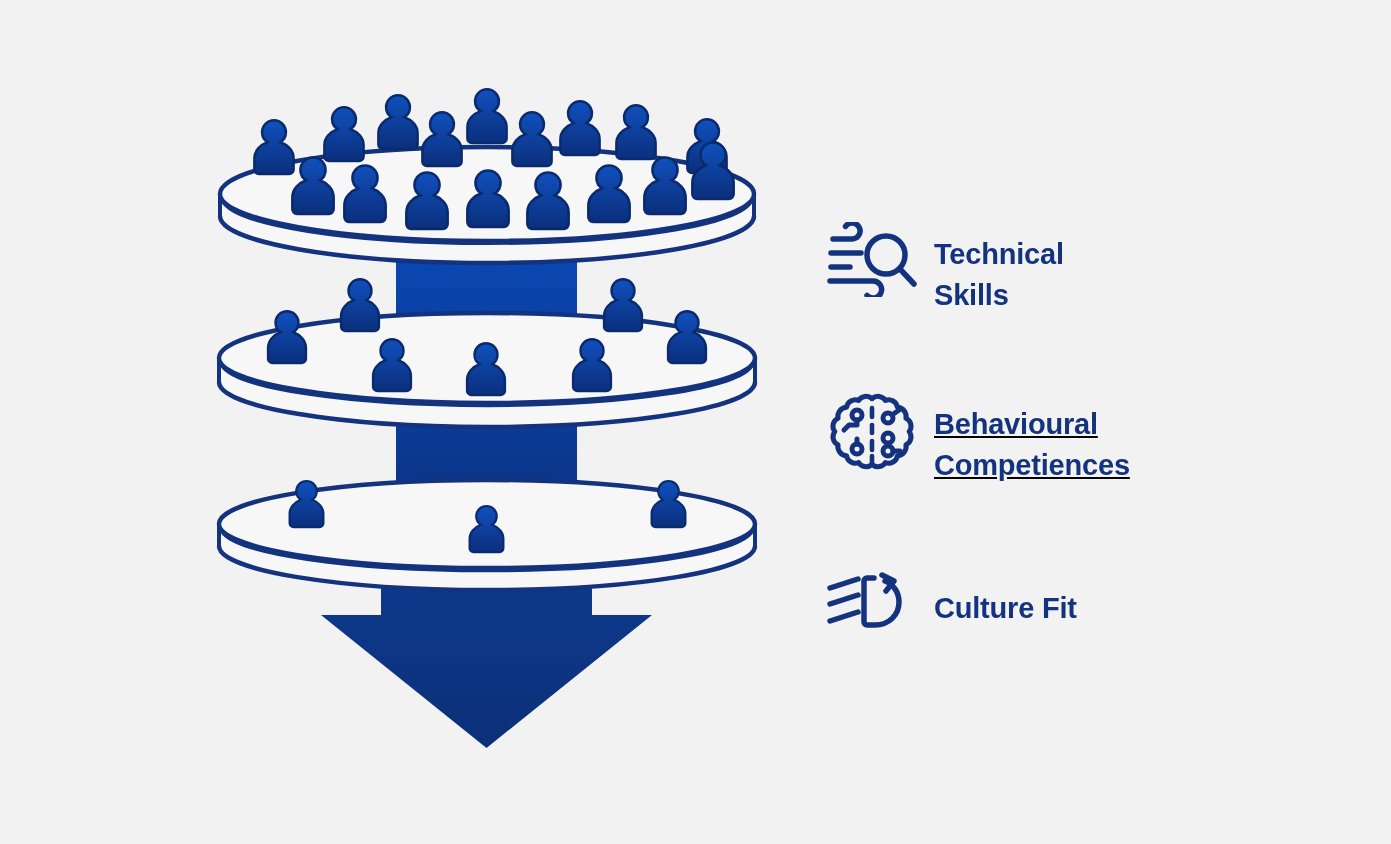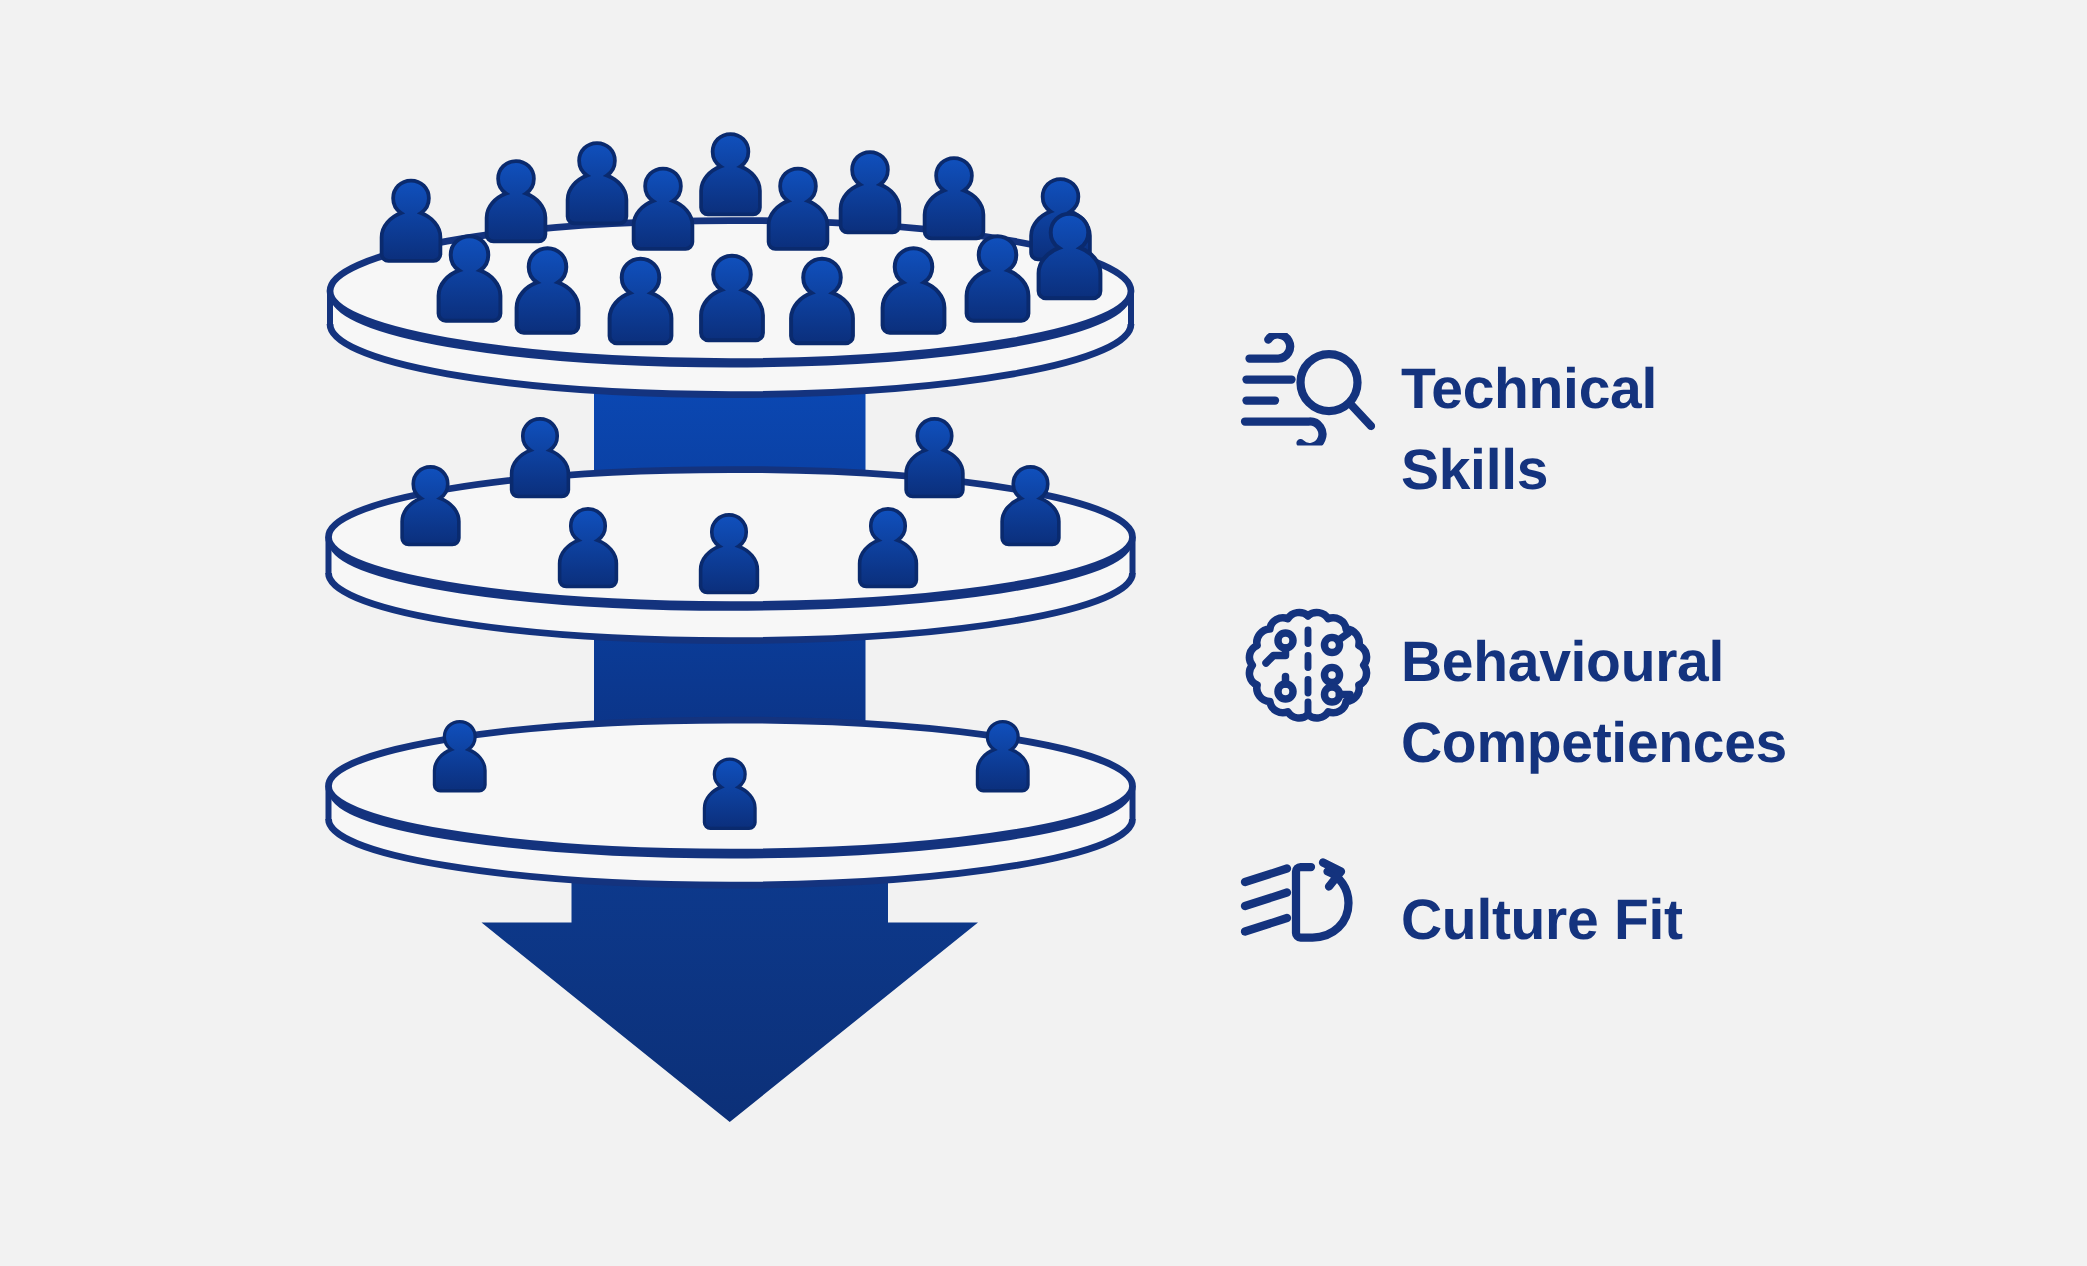"Technical" .legend-label { font-size: 38px -> 29px }
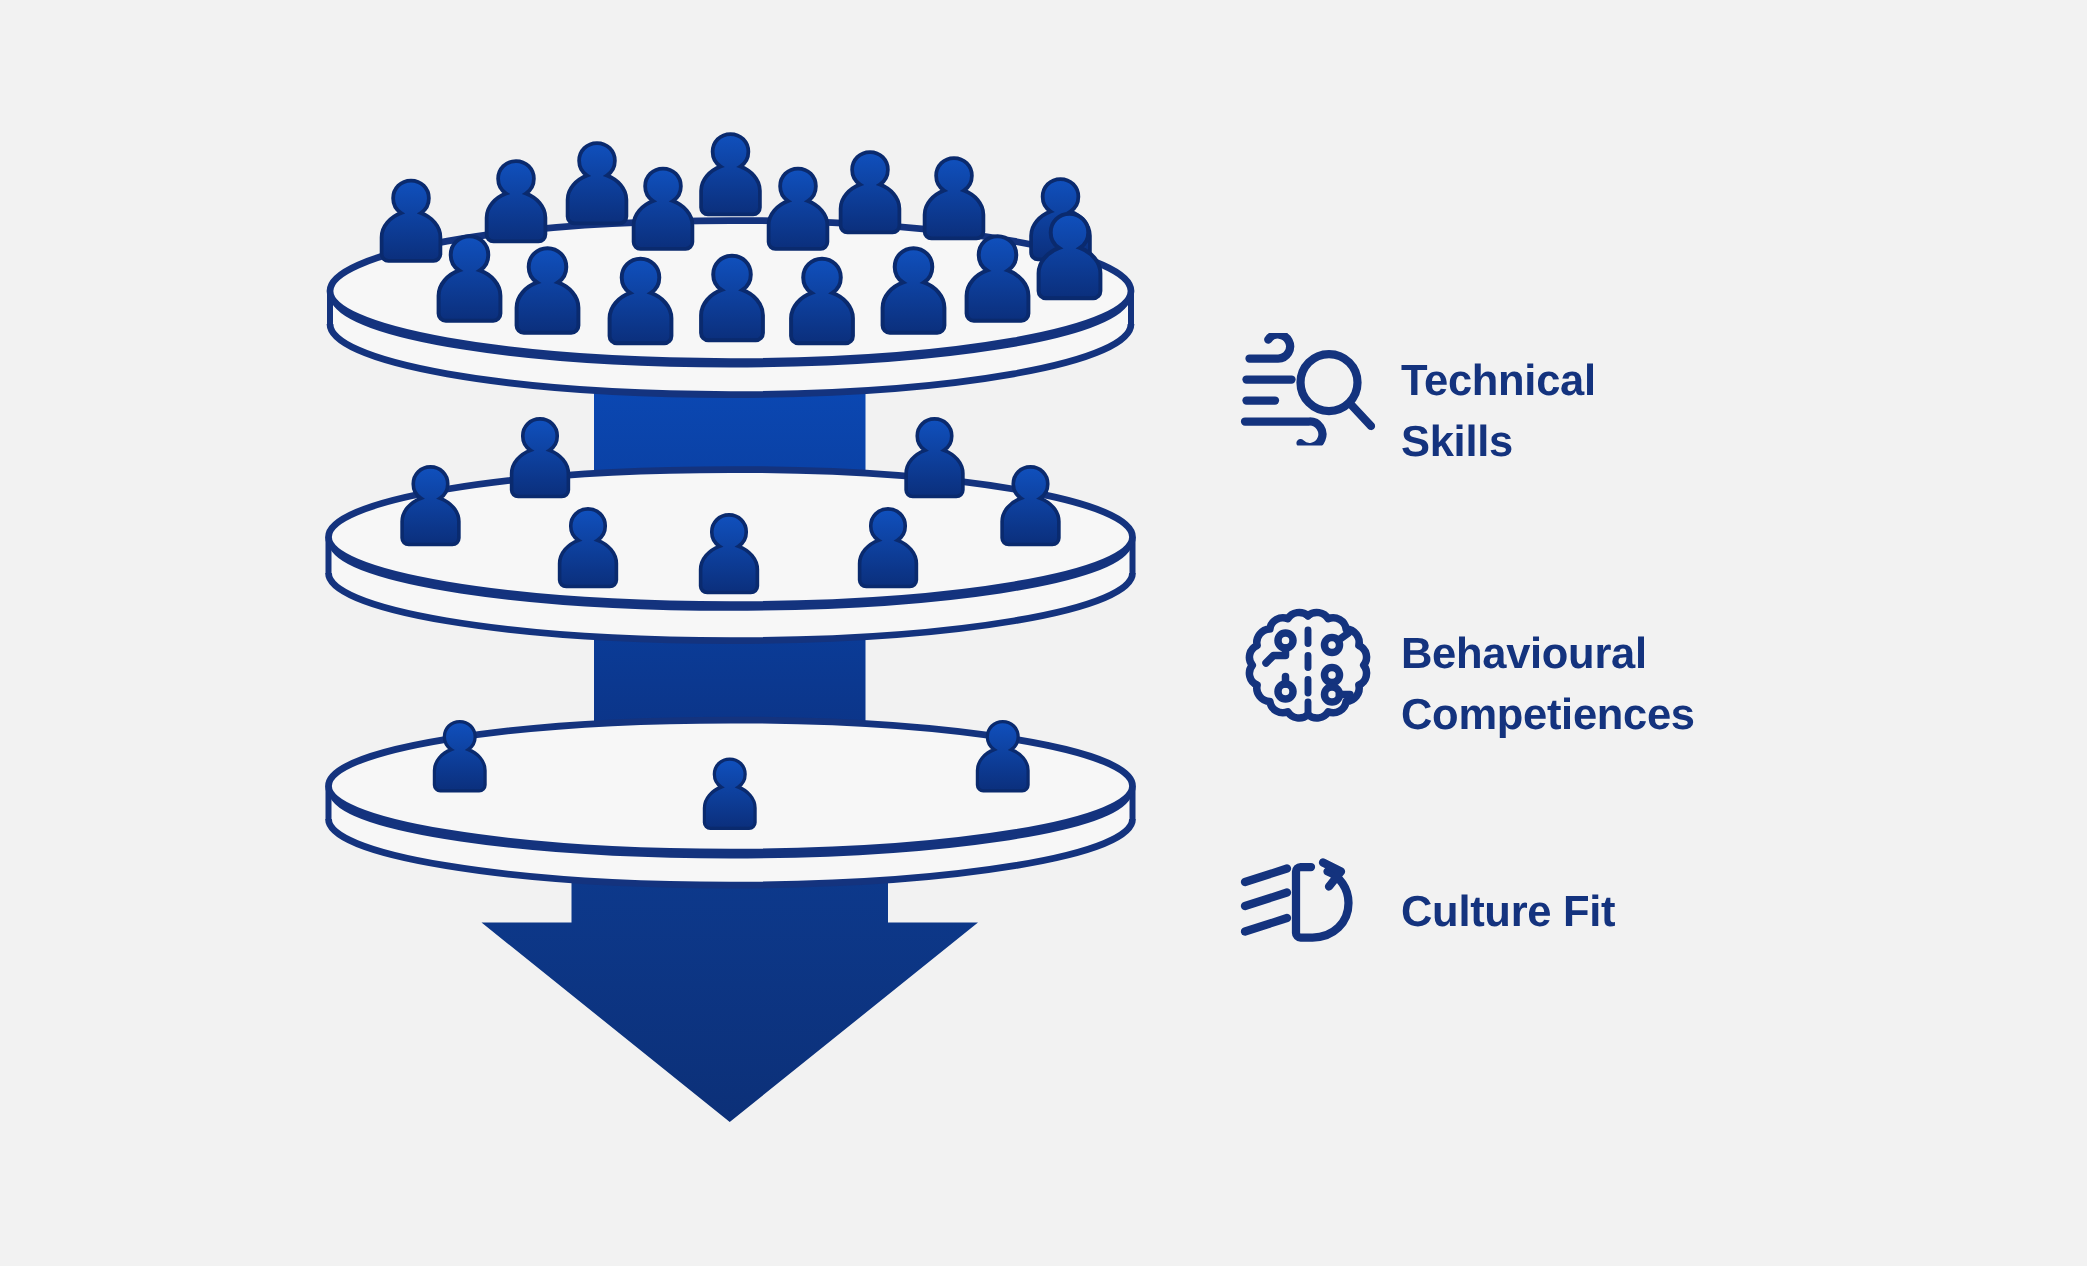"Behavioural" .legend-item.item-1 { text-decoration: none -> underline; top: 404px -> 392px }
